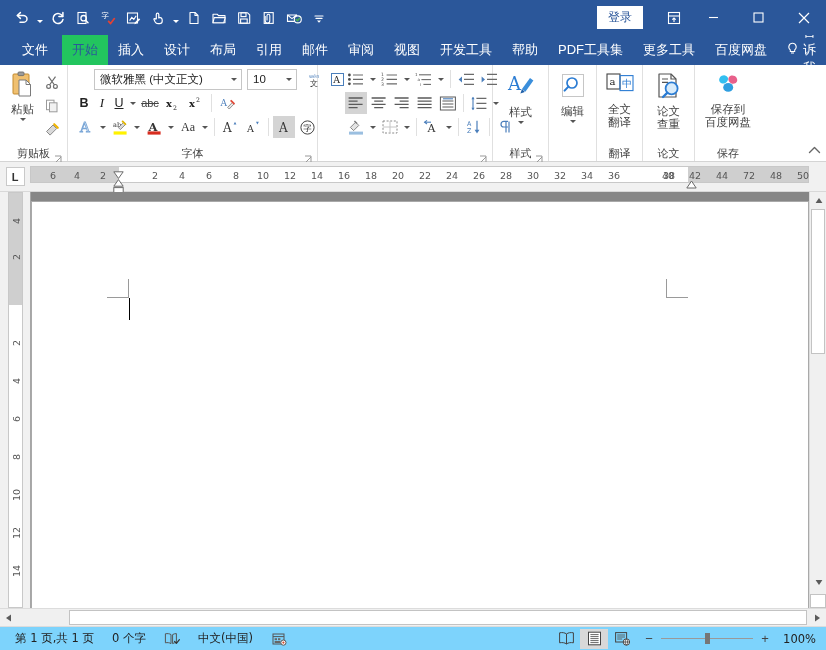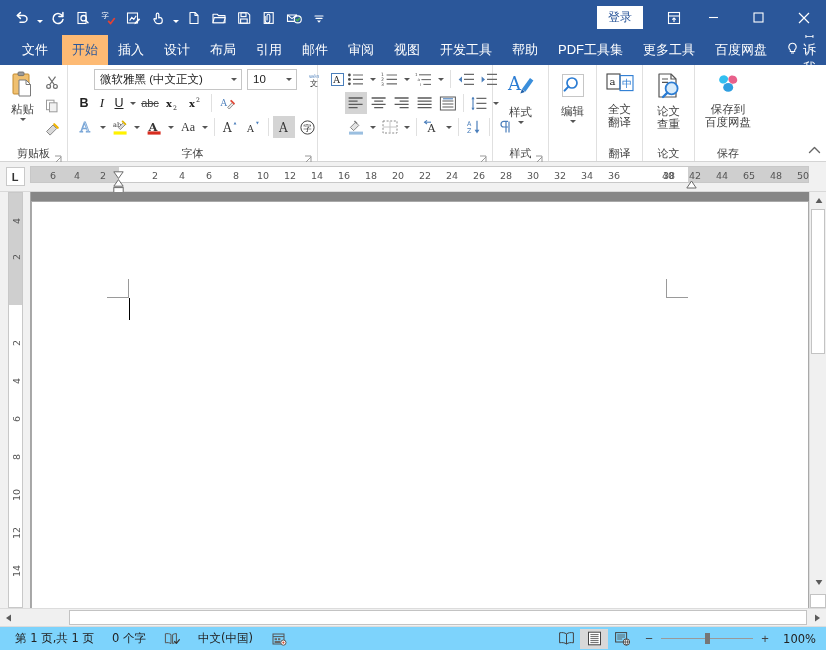"开始" .tab.active { background: #fdba74 -> #22c55e }
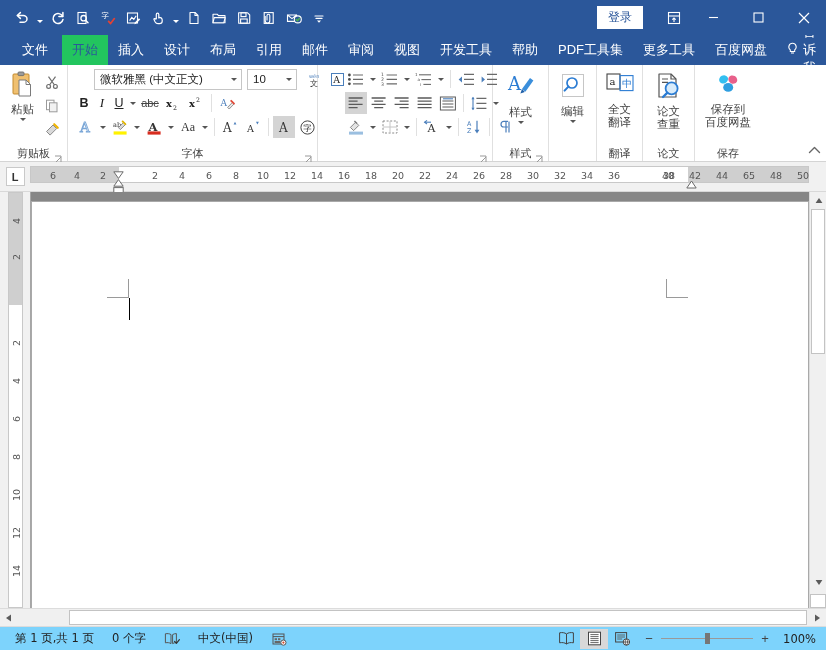"65" span.hr-num { text: 65 -> 72 }
